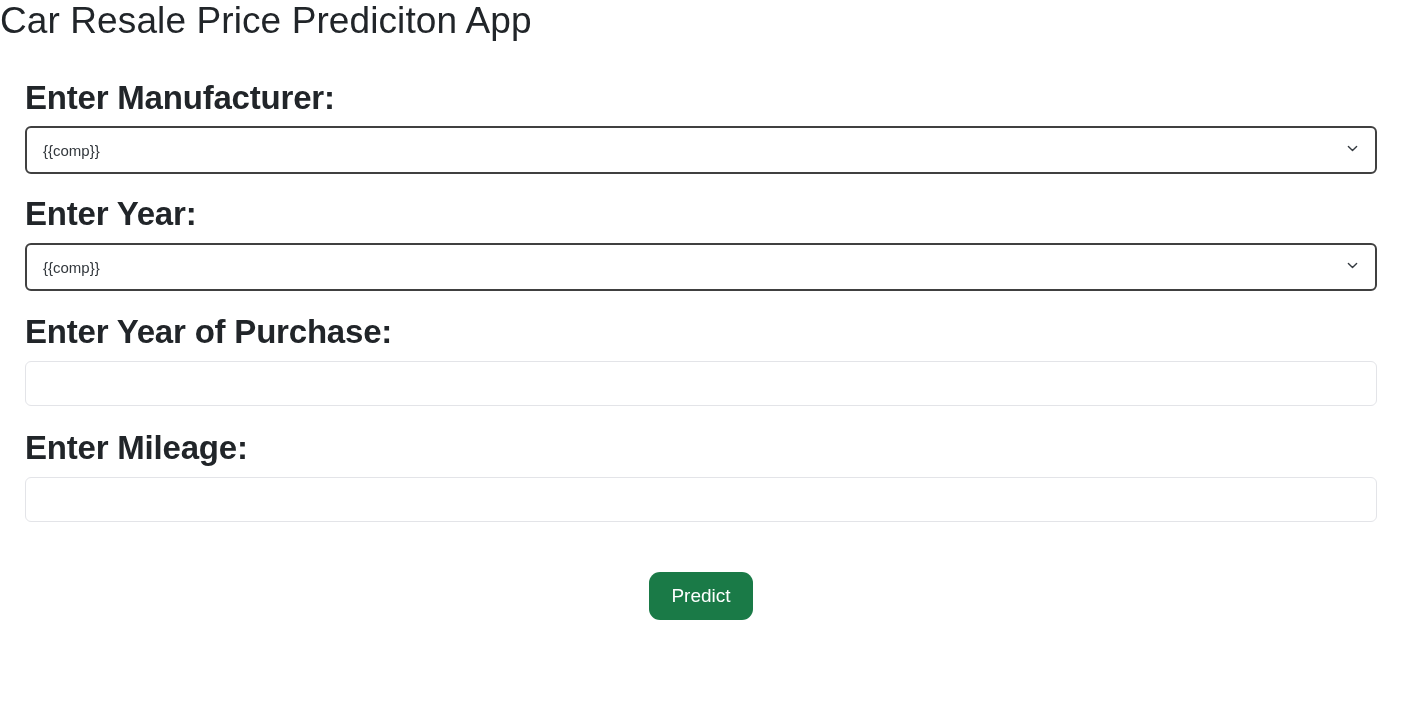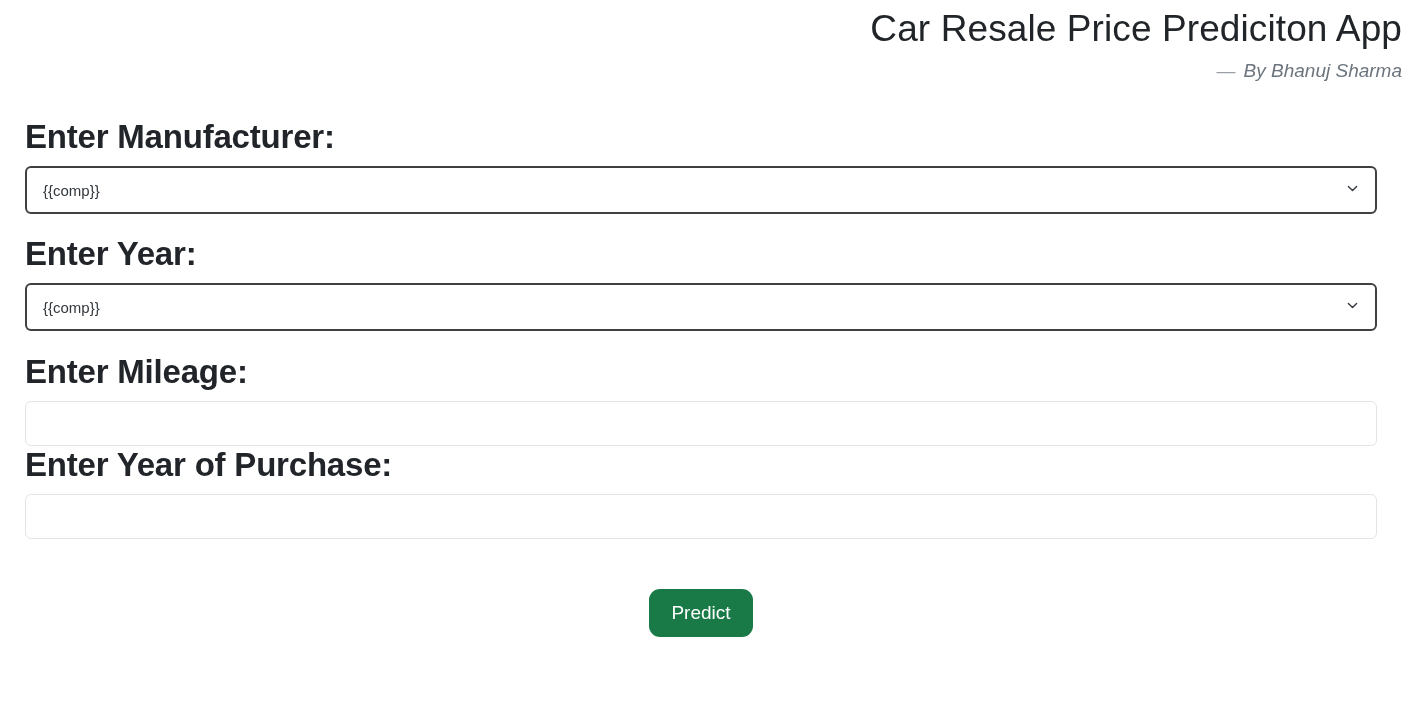"Car Resale Price Prediciton App" .header { padding-top: 8px -> 0; text-align: right -> left }
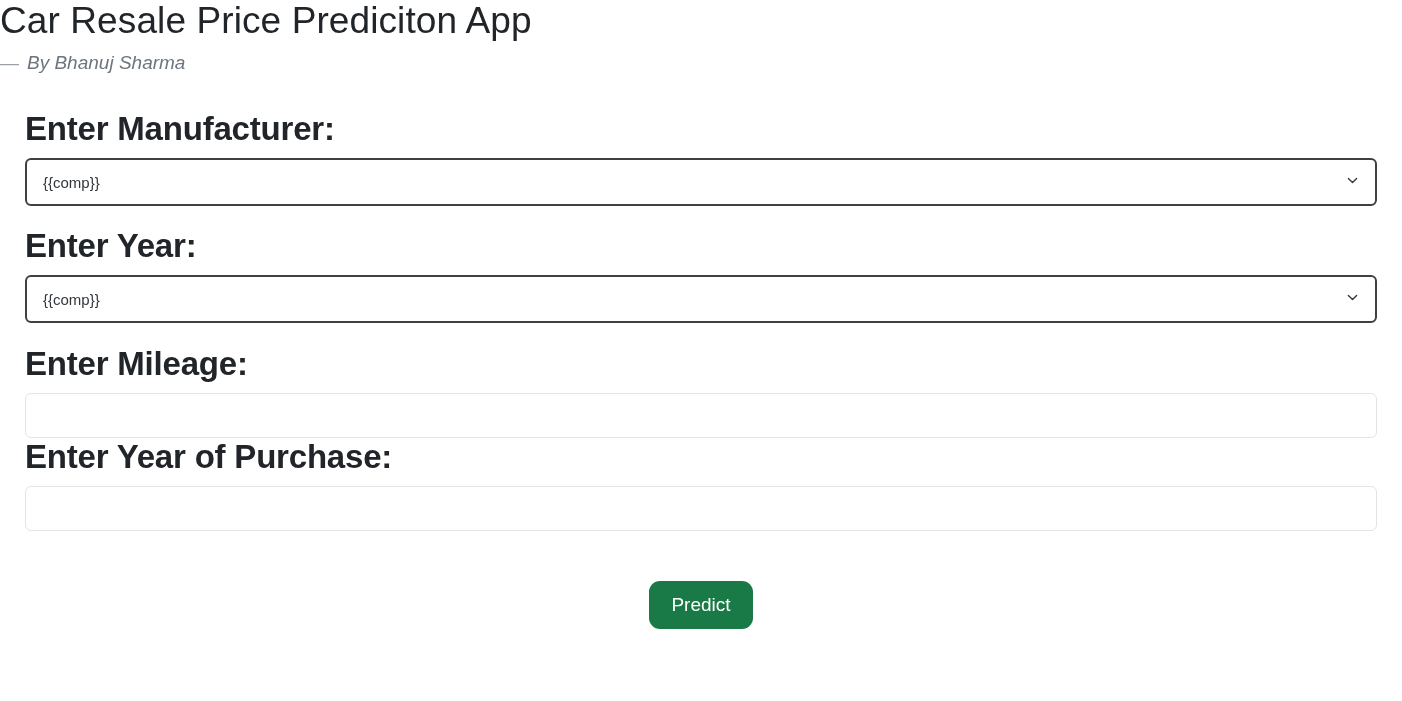"— By Bhanuj Sharma" div.app-byline { html: <div> <span>—</span><span>By Bhanuj Sharma</span> </div> -> none }
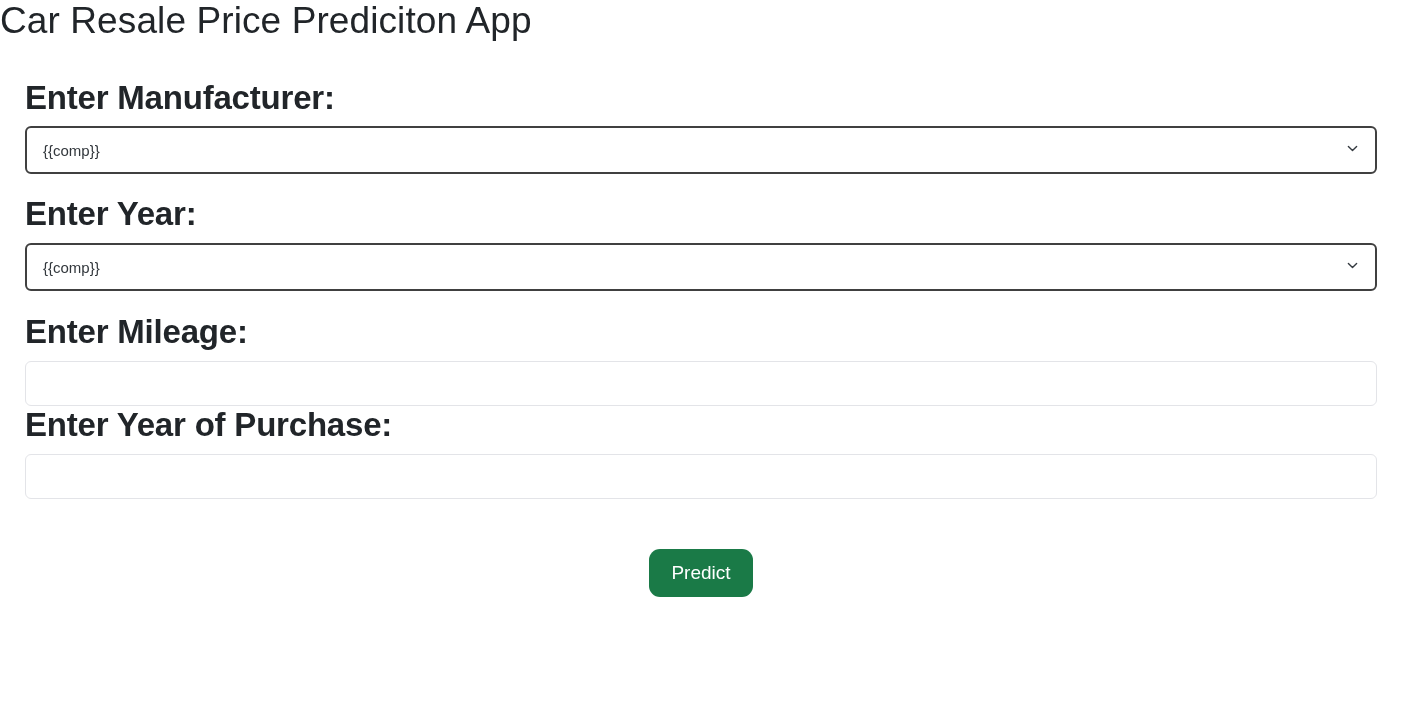"Enter Mileage:" div.field-group { order: before "Enter Year of Purchase:" -> after "Enter Year of Purchase:" }
